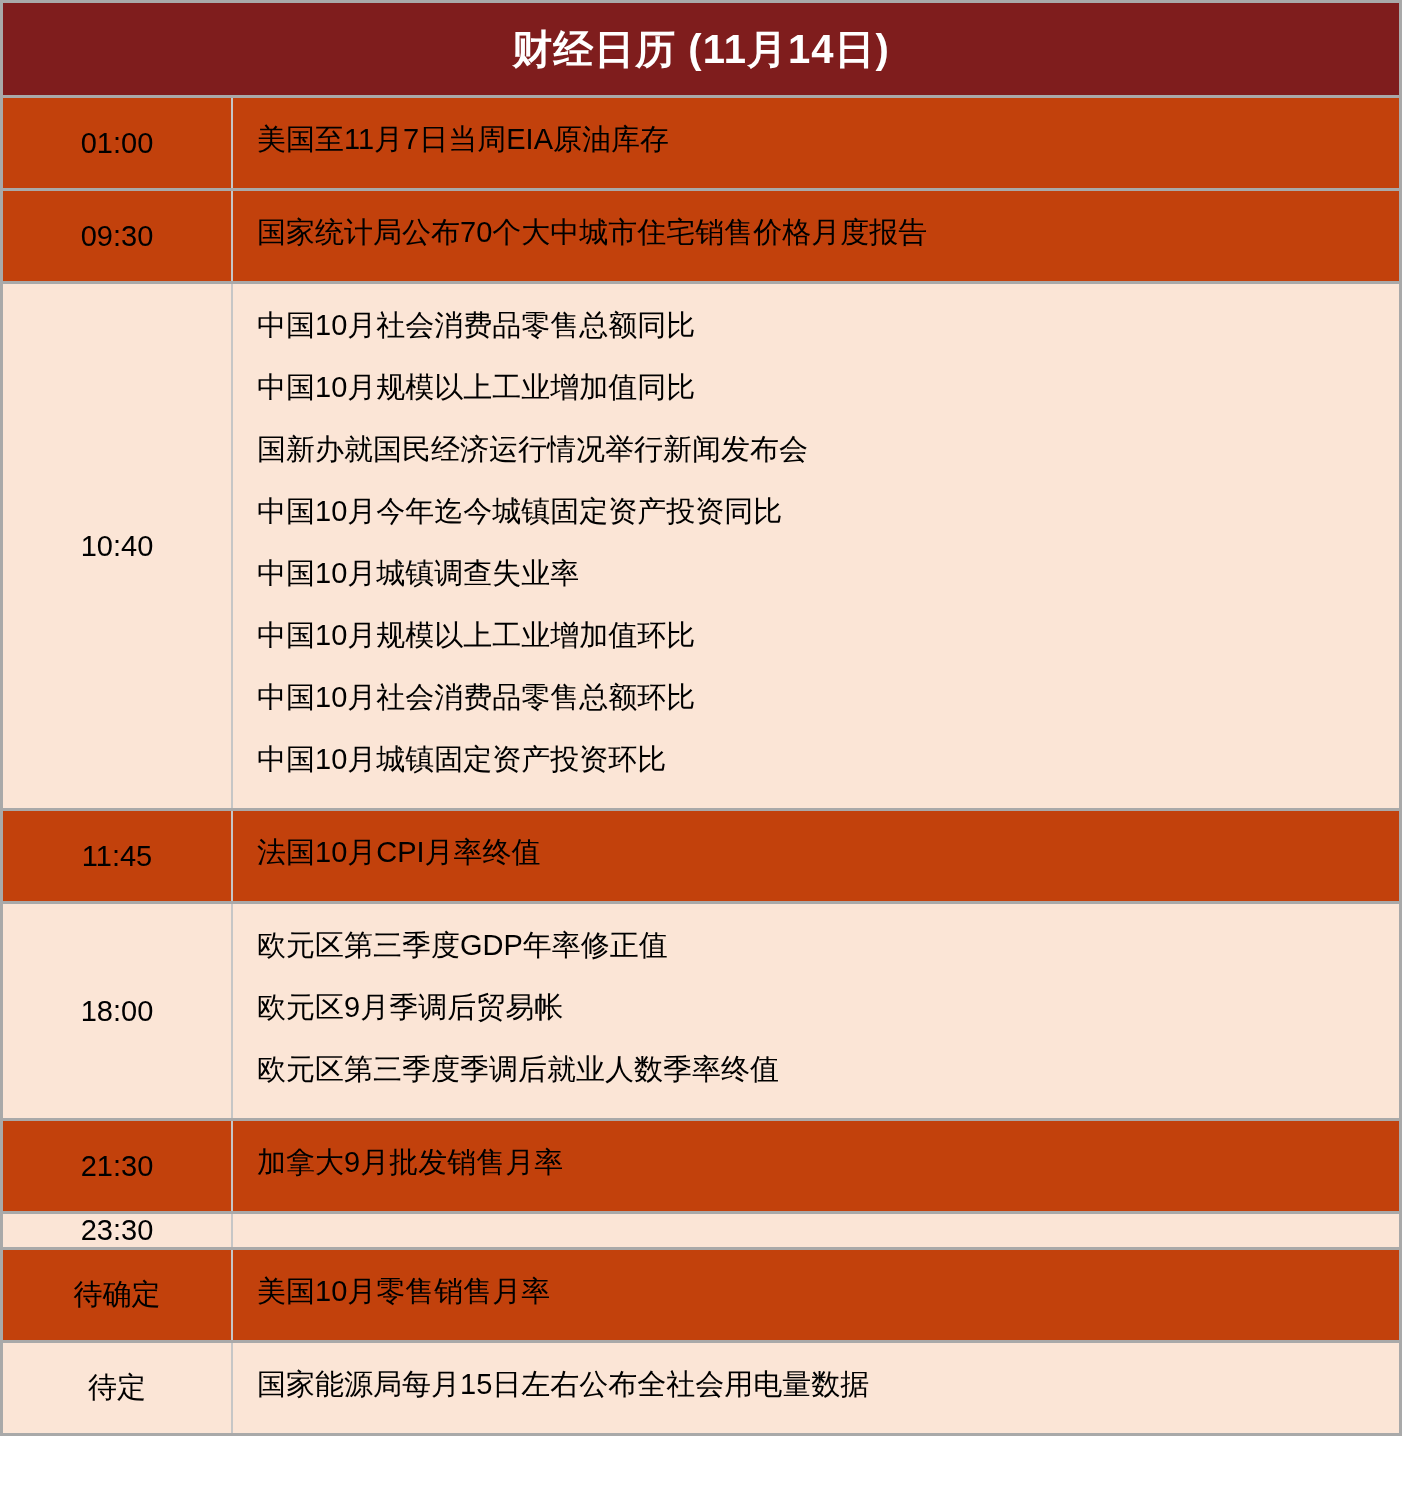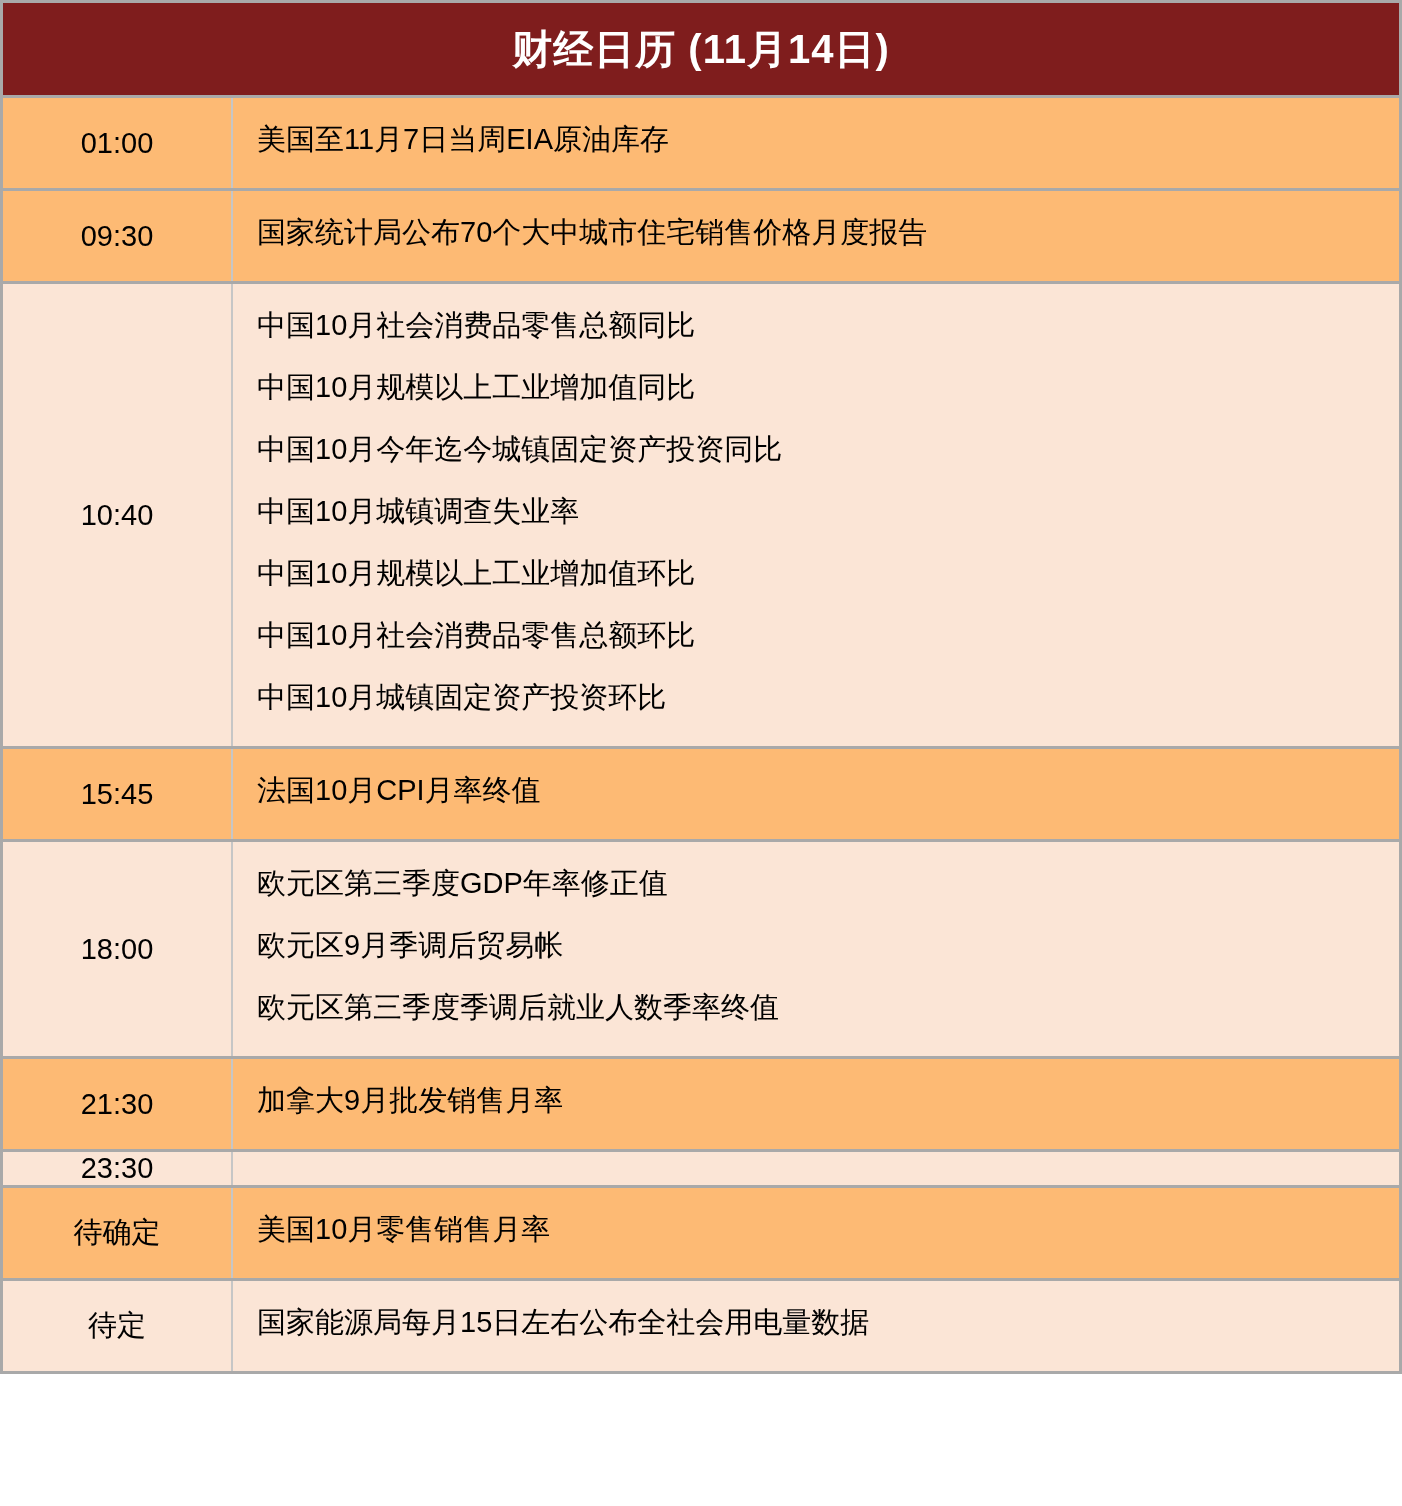"01:00" .row { background: #fdba74 -> #c2410c }
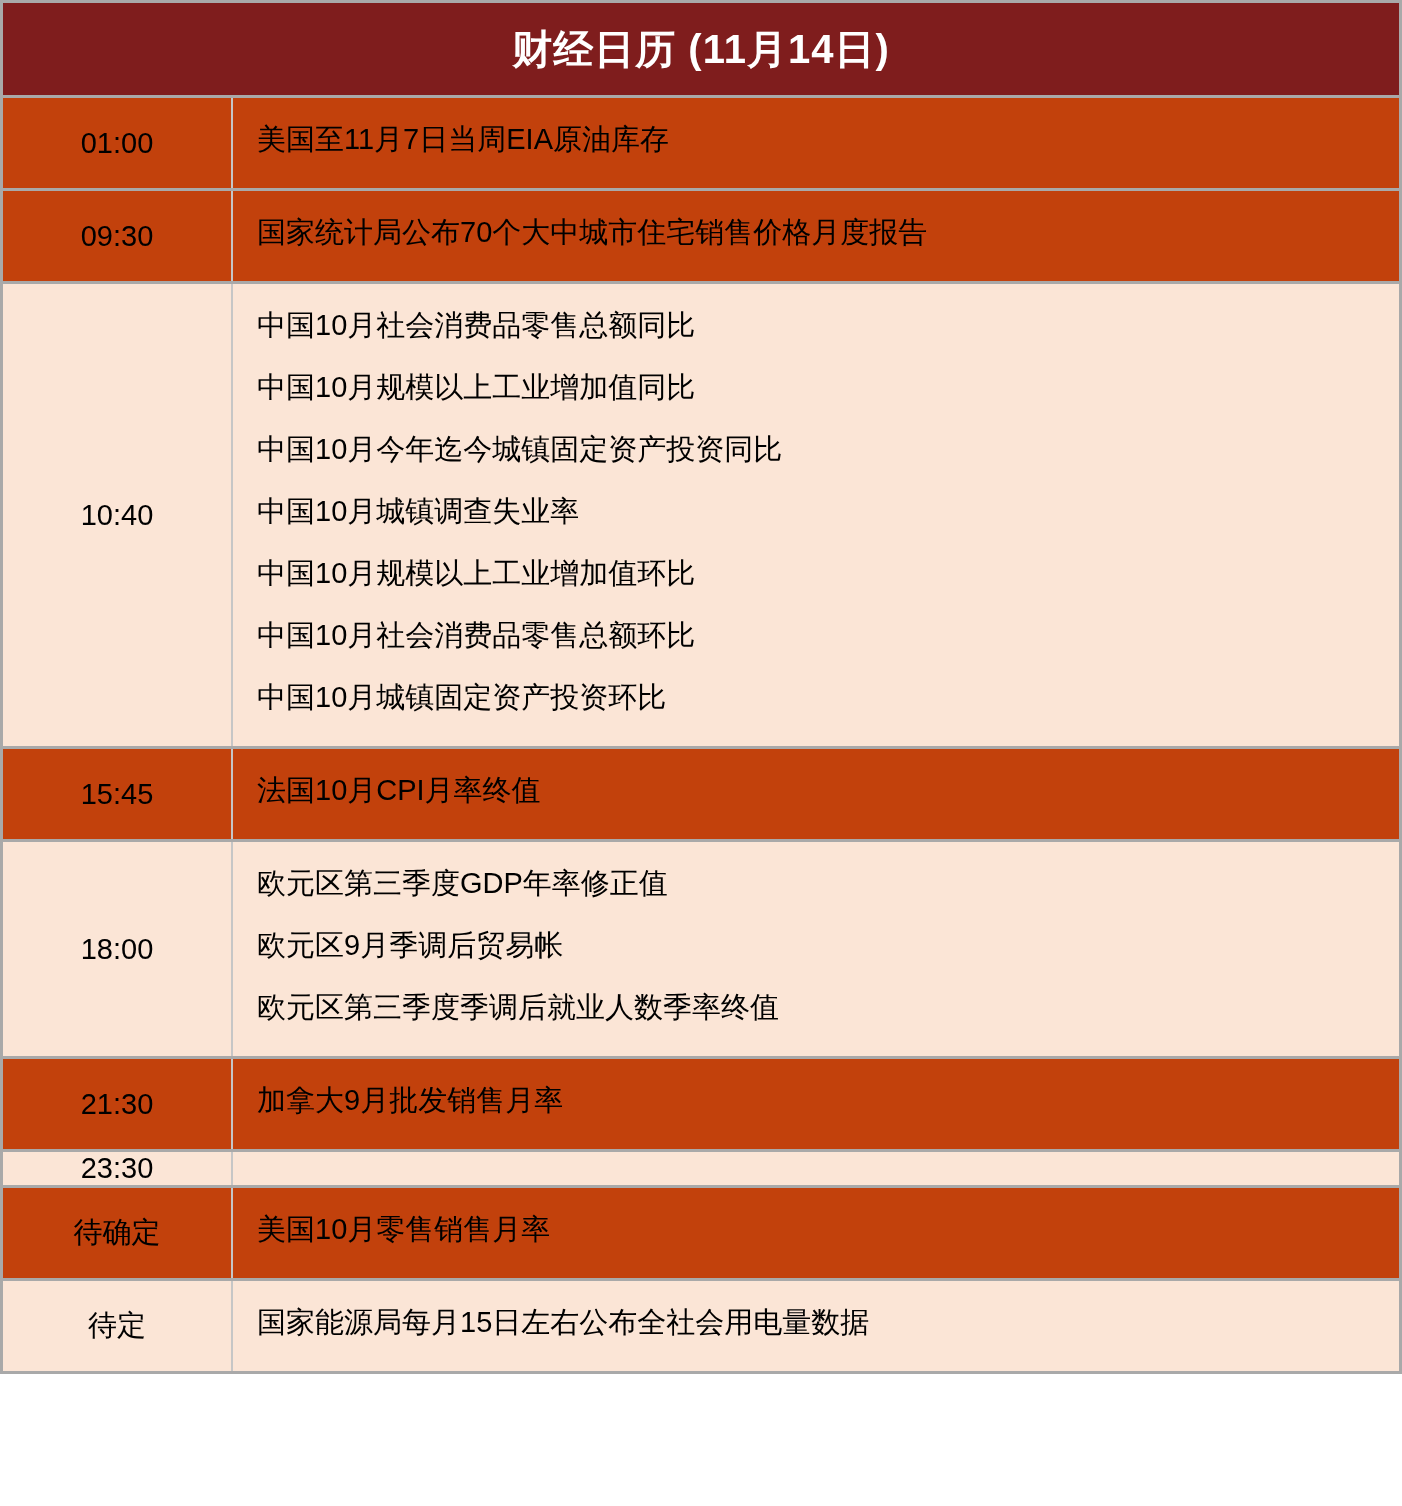"国新办就国民经济运行情况举行新闻发布会" div.event-line { html: none -> <div>国新办就国民经济运行情况举行新闻发布会</div> }
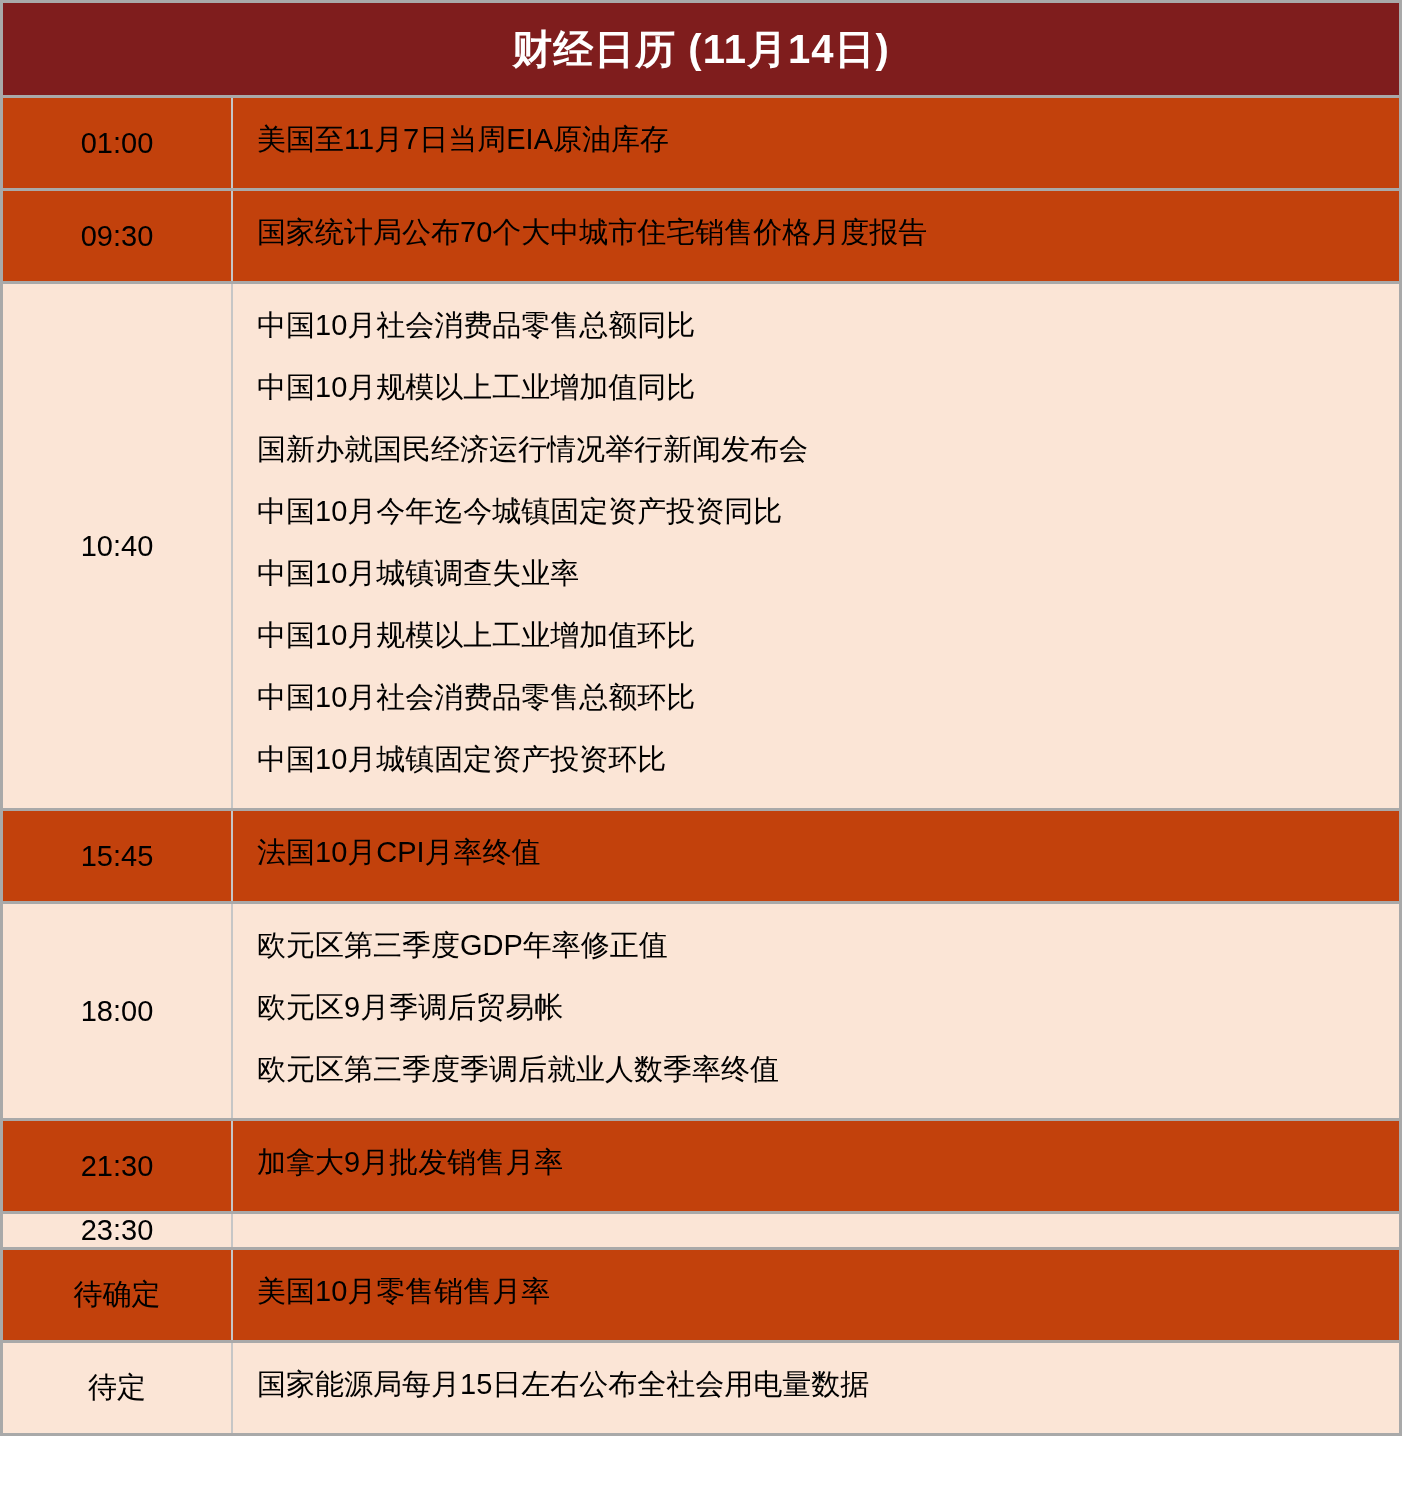"15:45" div.time-cell { text: 15:45 -> 11:45 }
